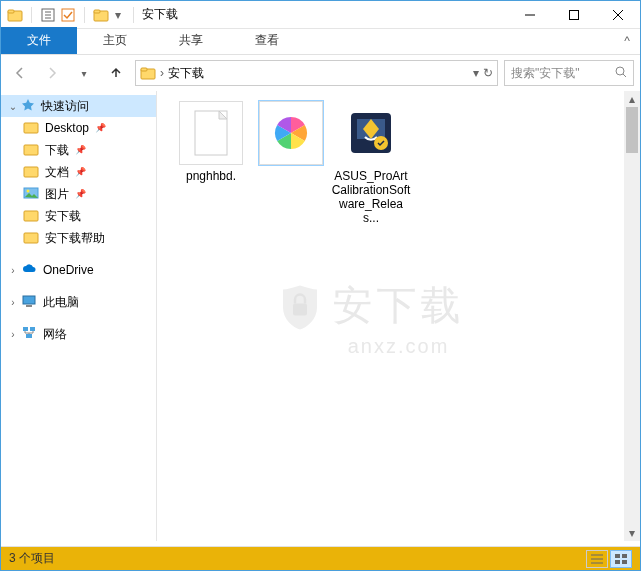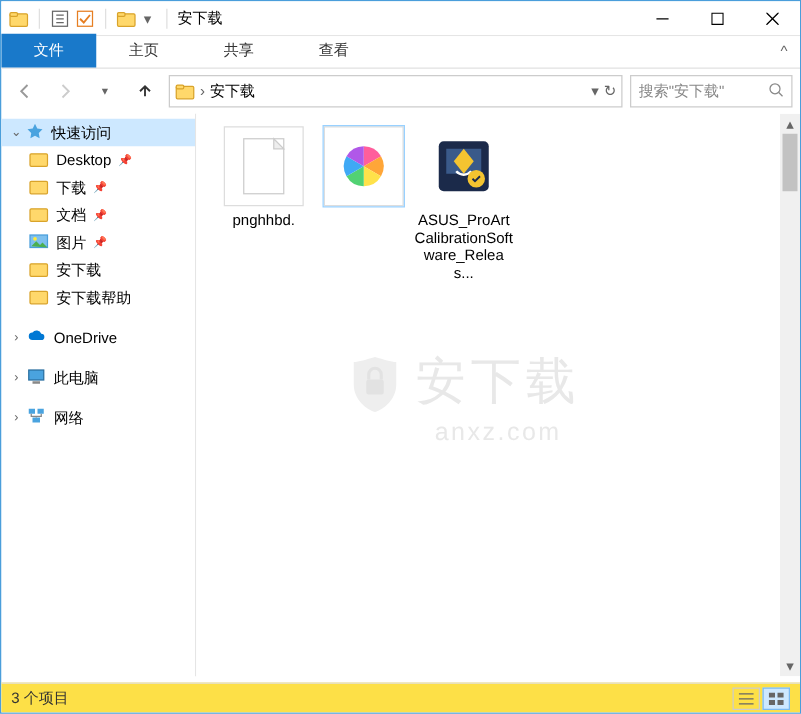"3 个项目" .statusbar { background: #fde047 -> #eab308 }
